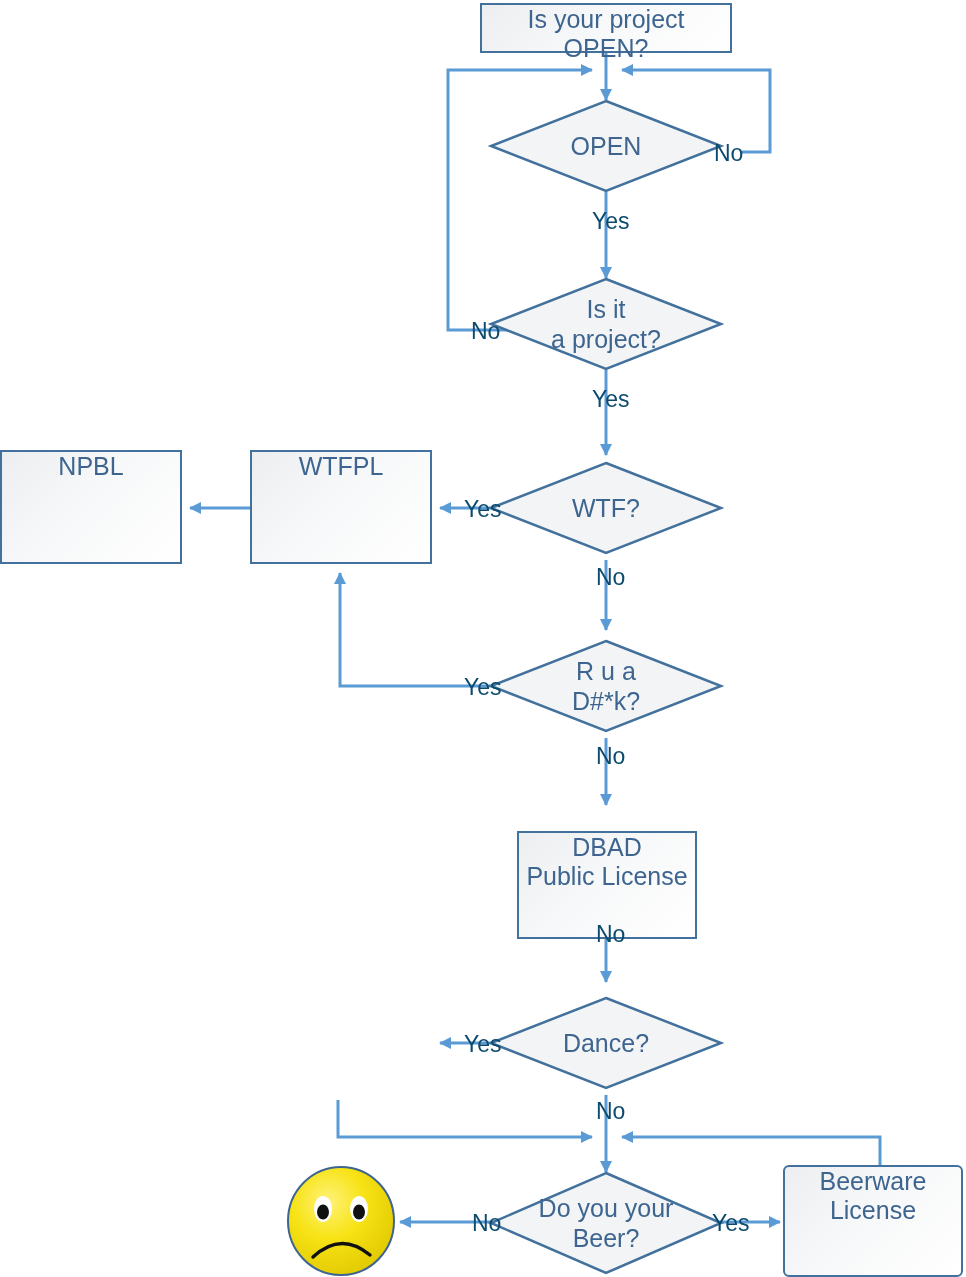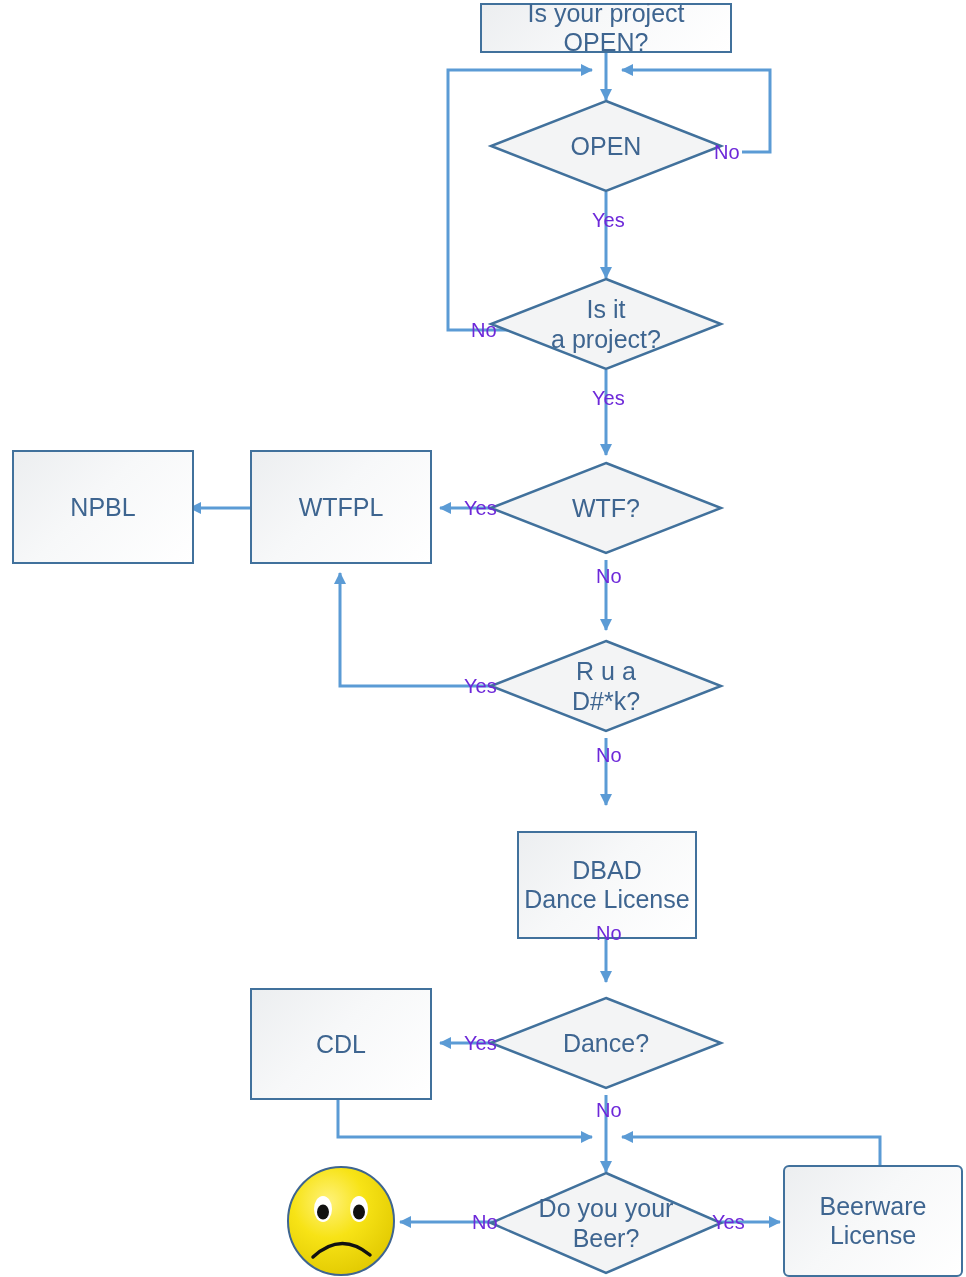"Is your project OPEN?" .node { align-items: center -> none }
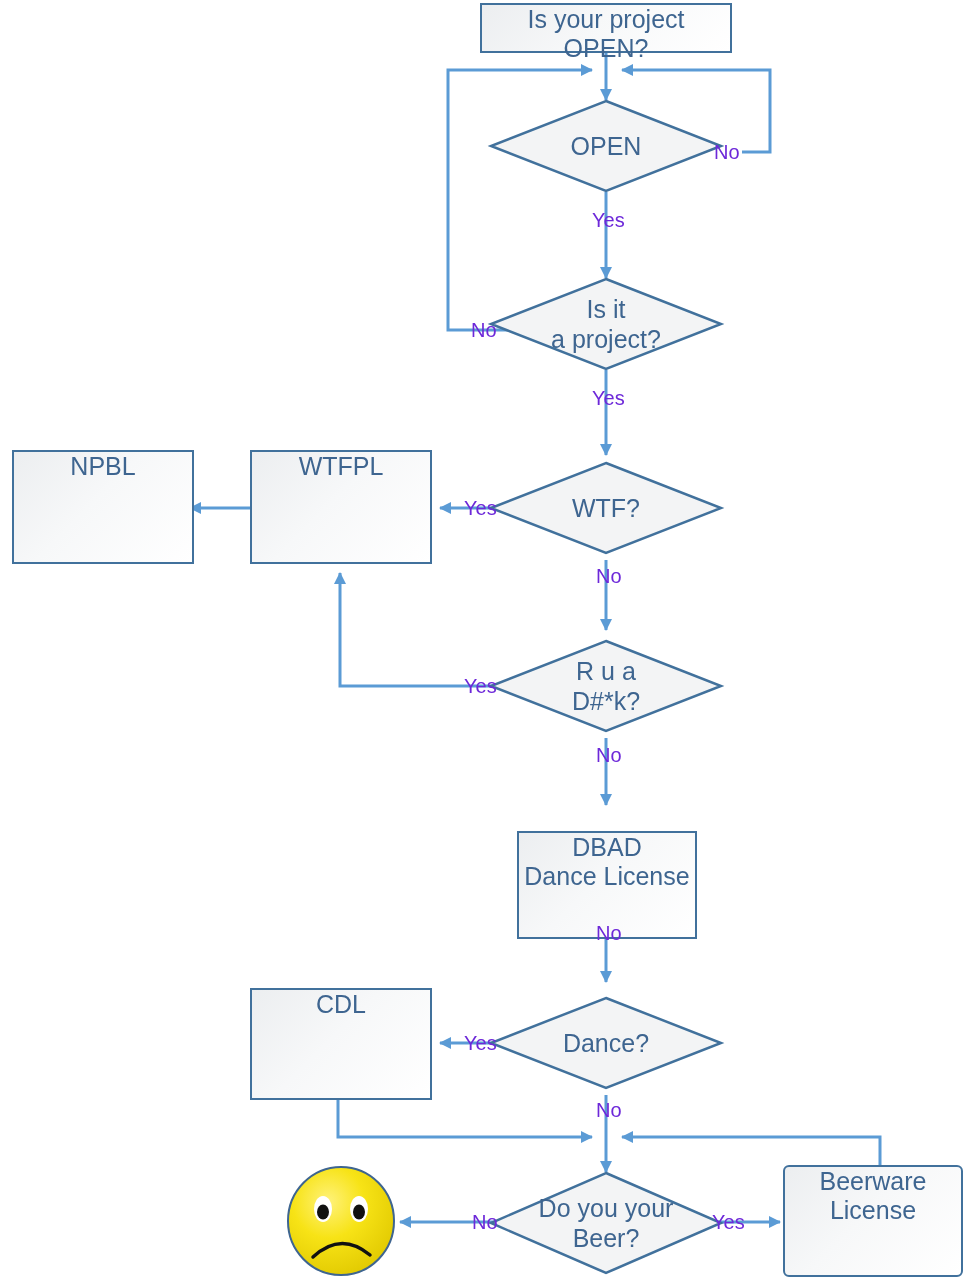"No" .edge-label { color: #6d28d9 -> #0c4a6e; font-size: 20px -> 23px }
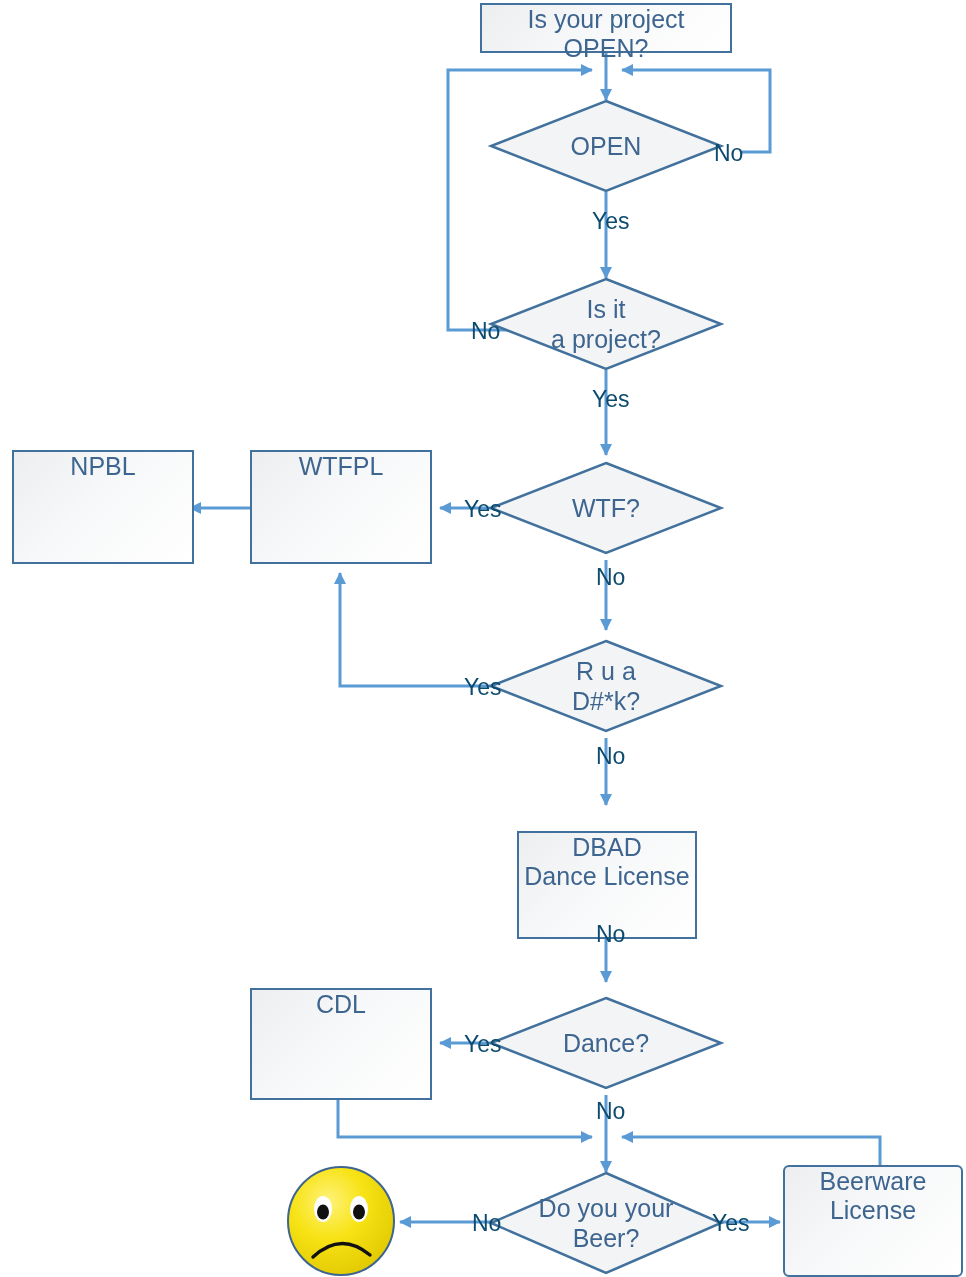"NPBL" div.node { margin-left: 12px -> none }
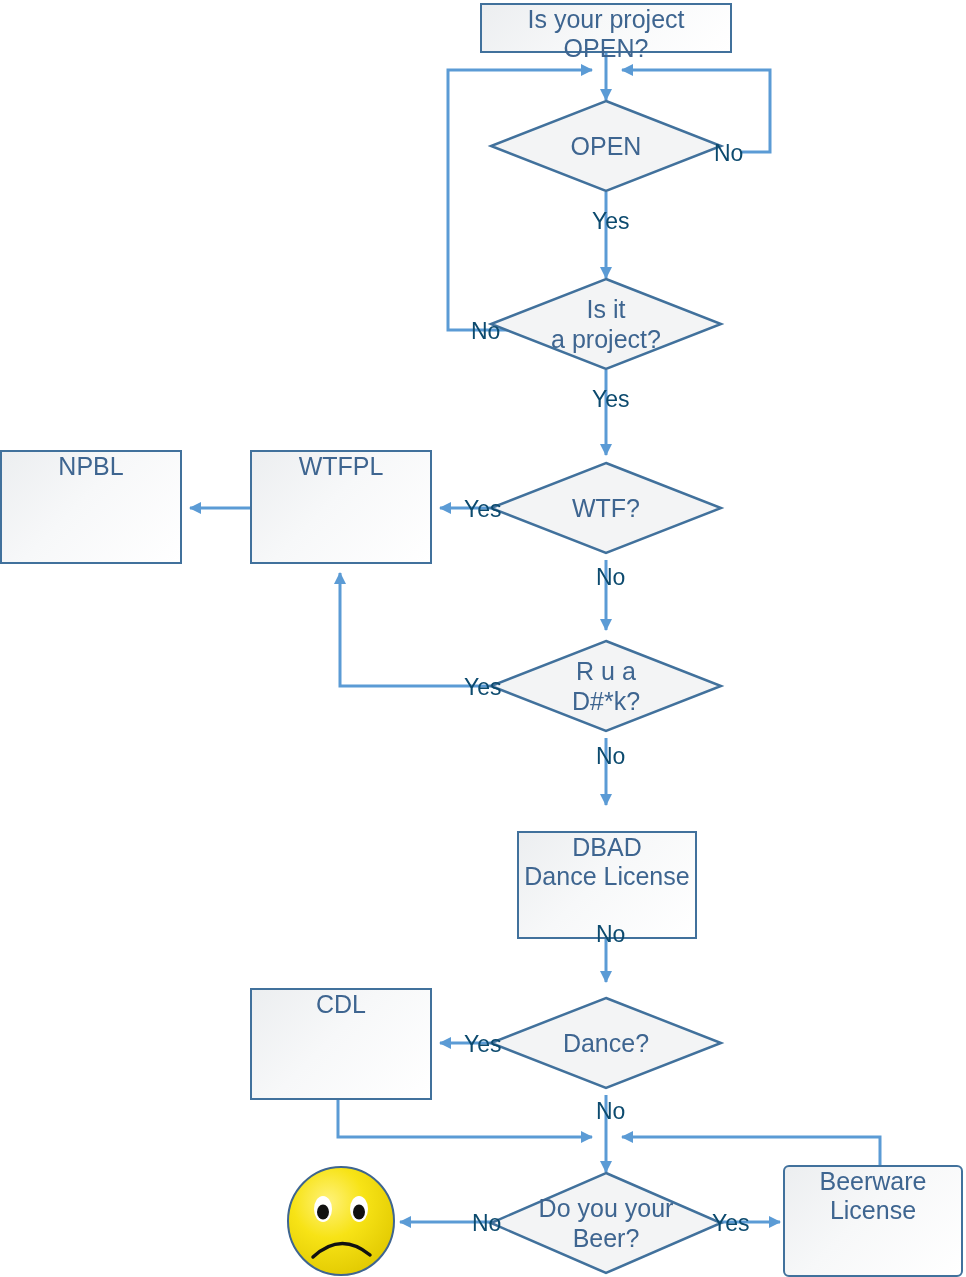"Dance License" span { text: Dance -> Public }
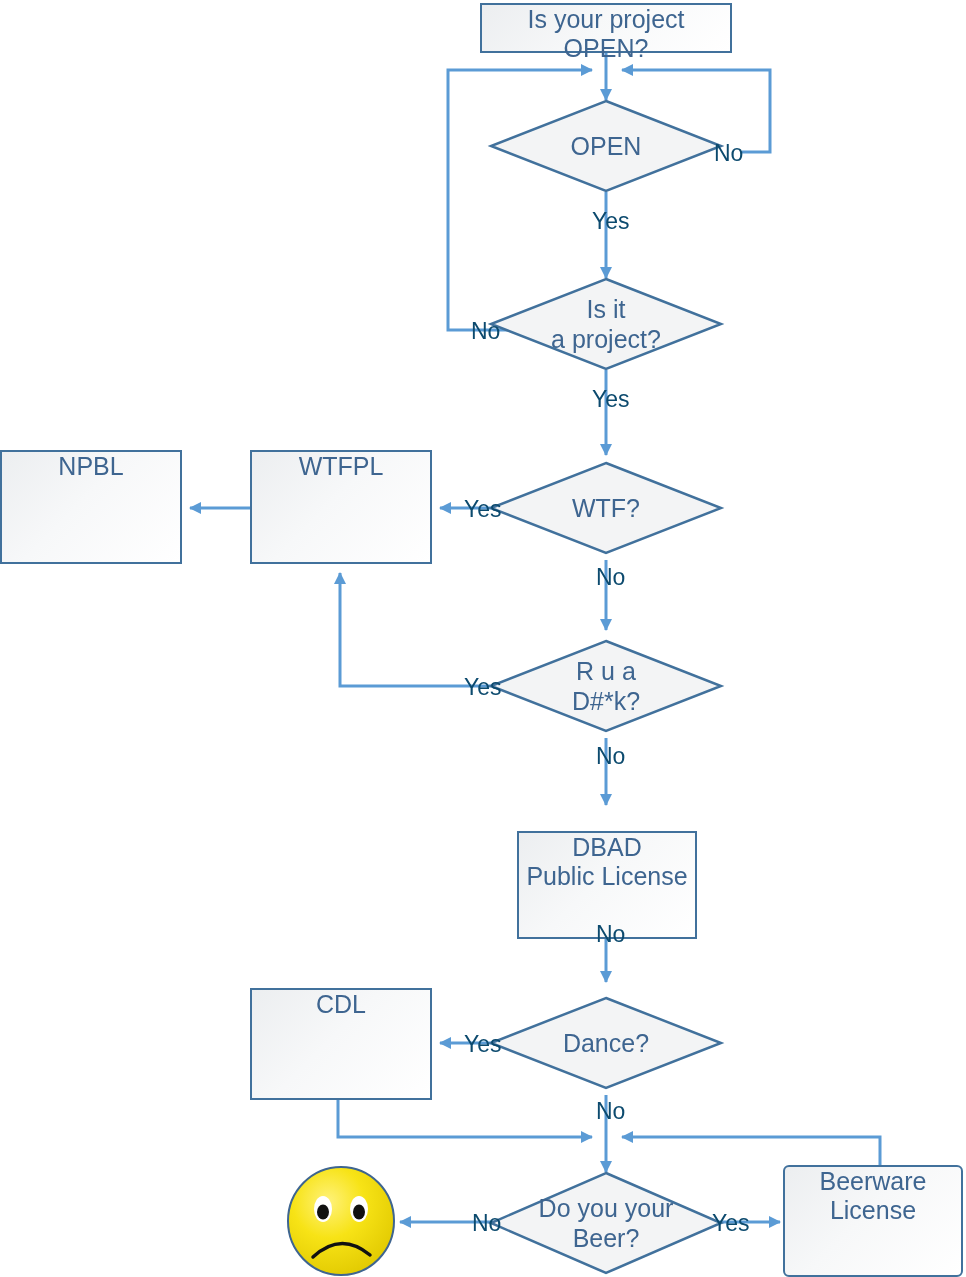"CDL" div.node { html: <div> <span>CDL</span> </div> -> none }
